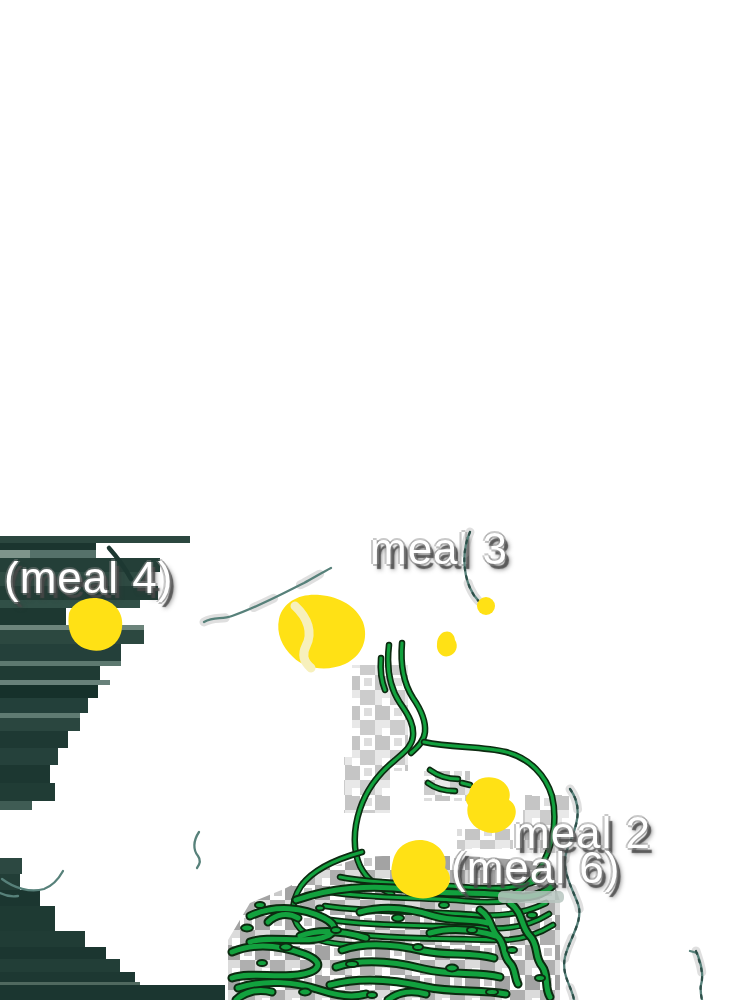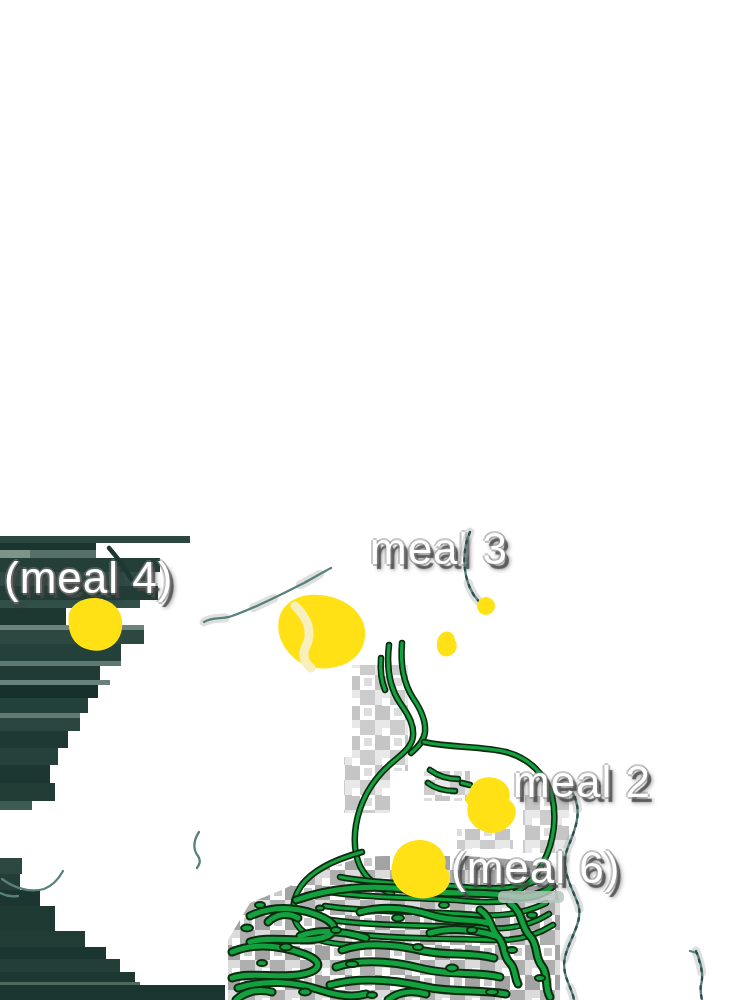"meal 2" div.label { top: 757px -> 808px }
